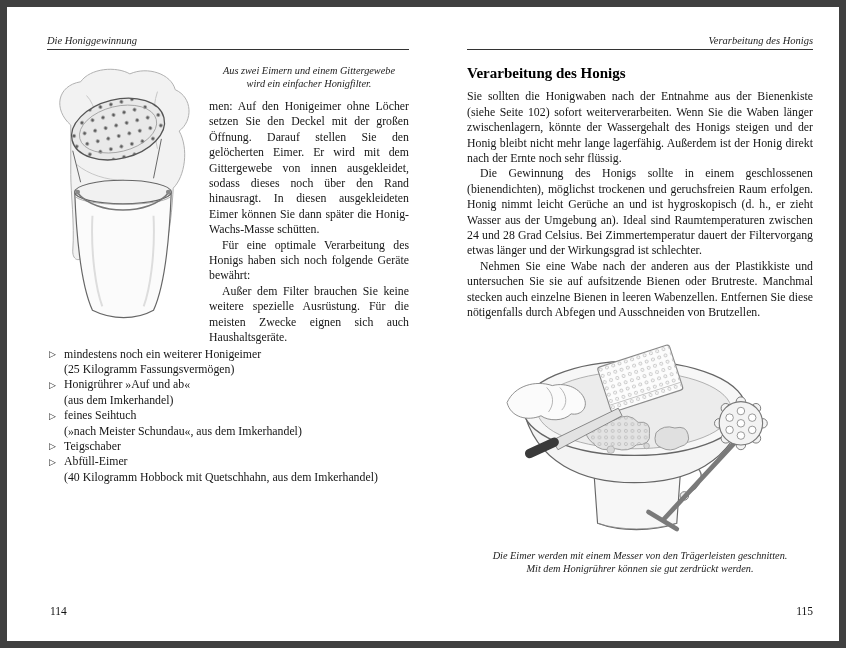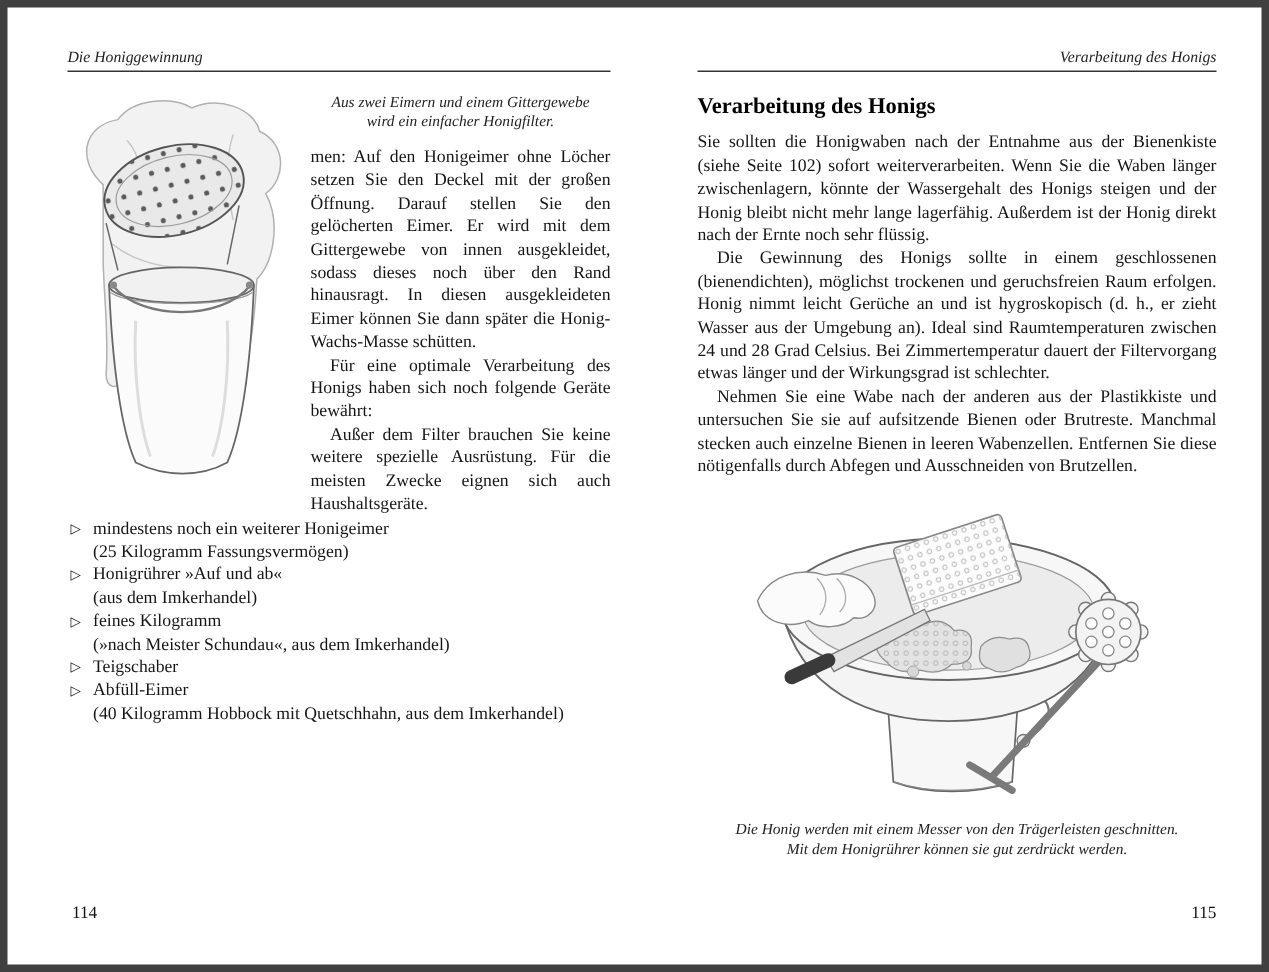"Die Honiggewinnung" .spread { border: 5px solid #404040 -> 7px solid #404040 }
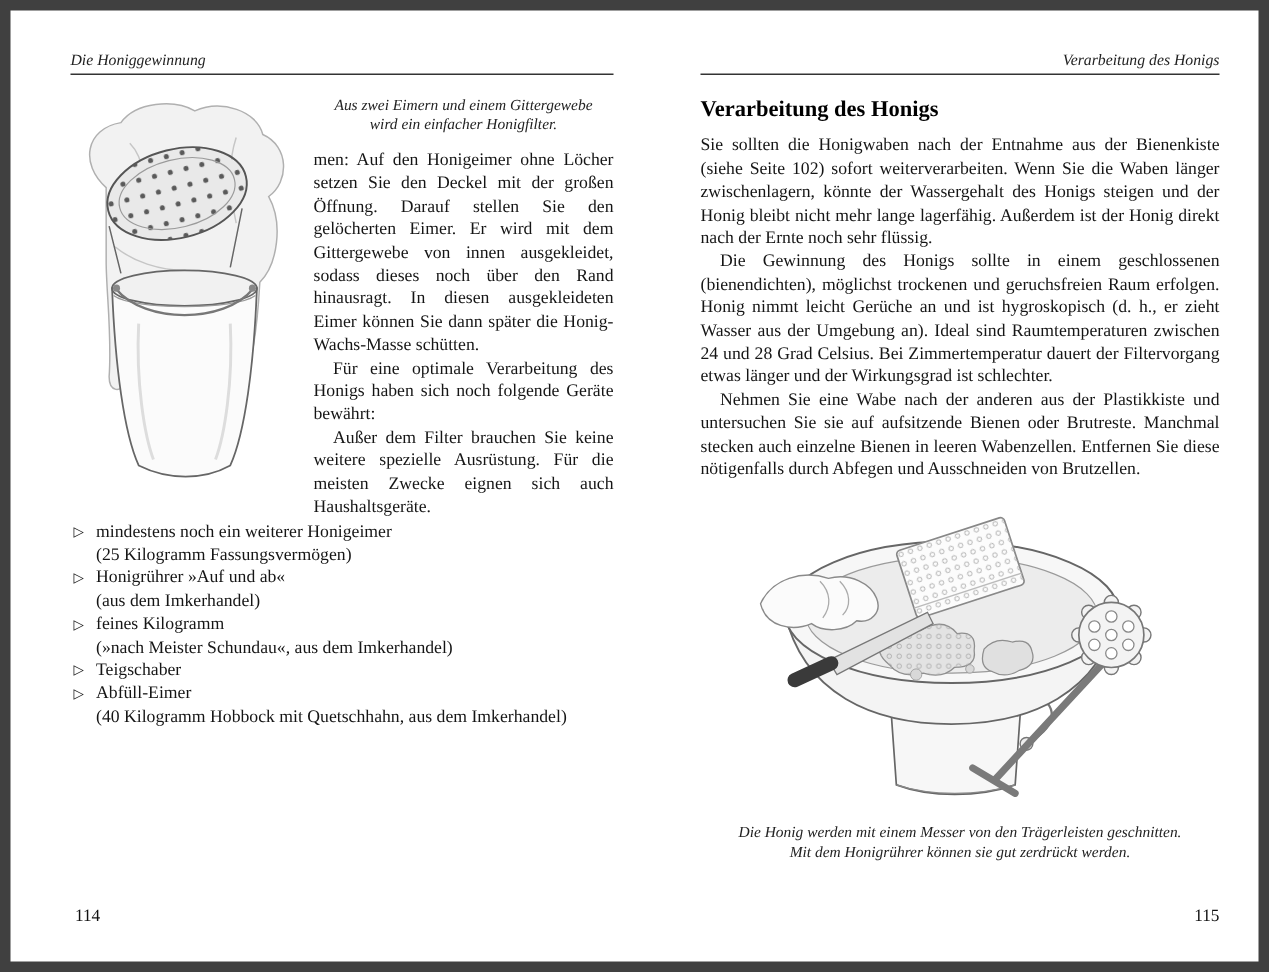"feines Kilogramm" span { text: Kilogramm -> Seihtuch }
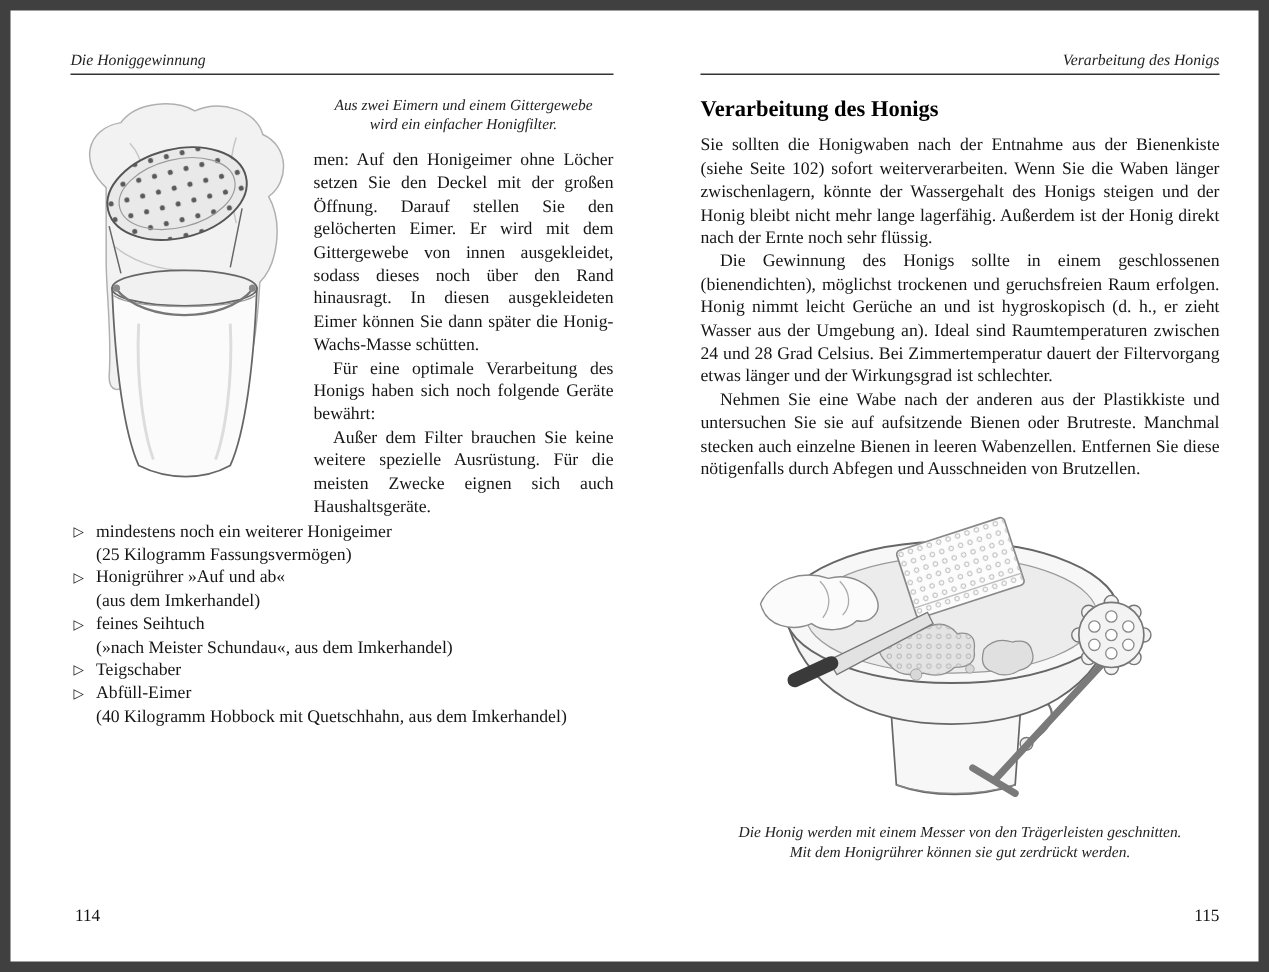"Die Honig werden mit einem" span { text: Honig -> Eimer }
